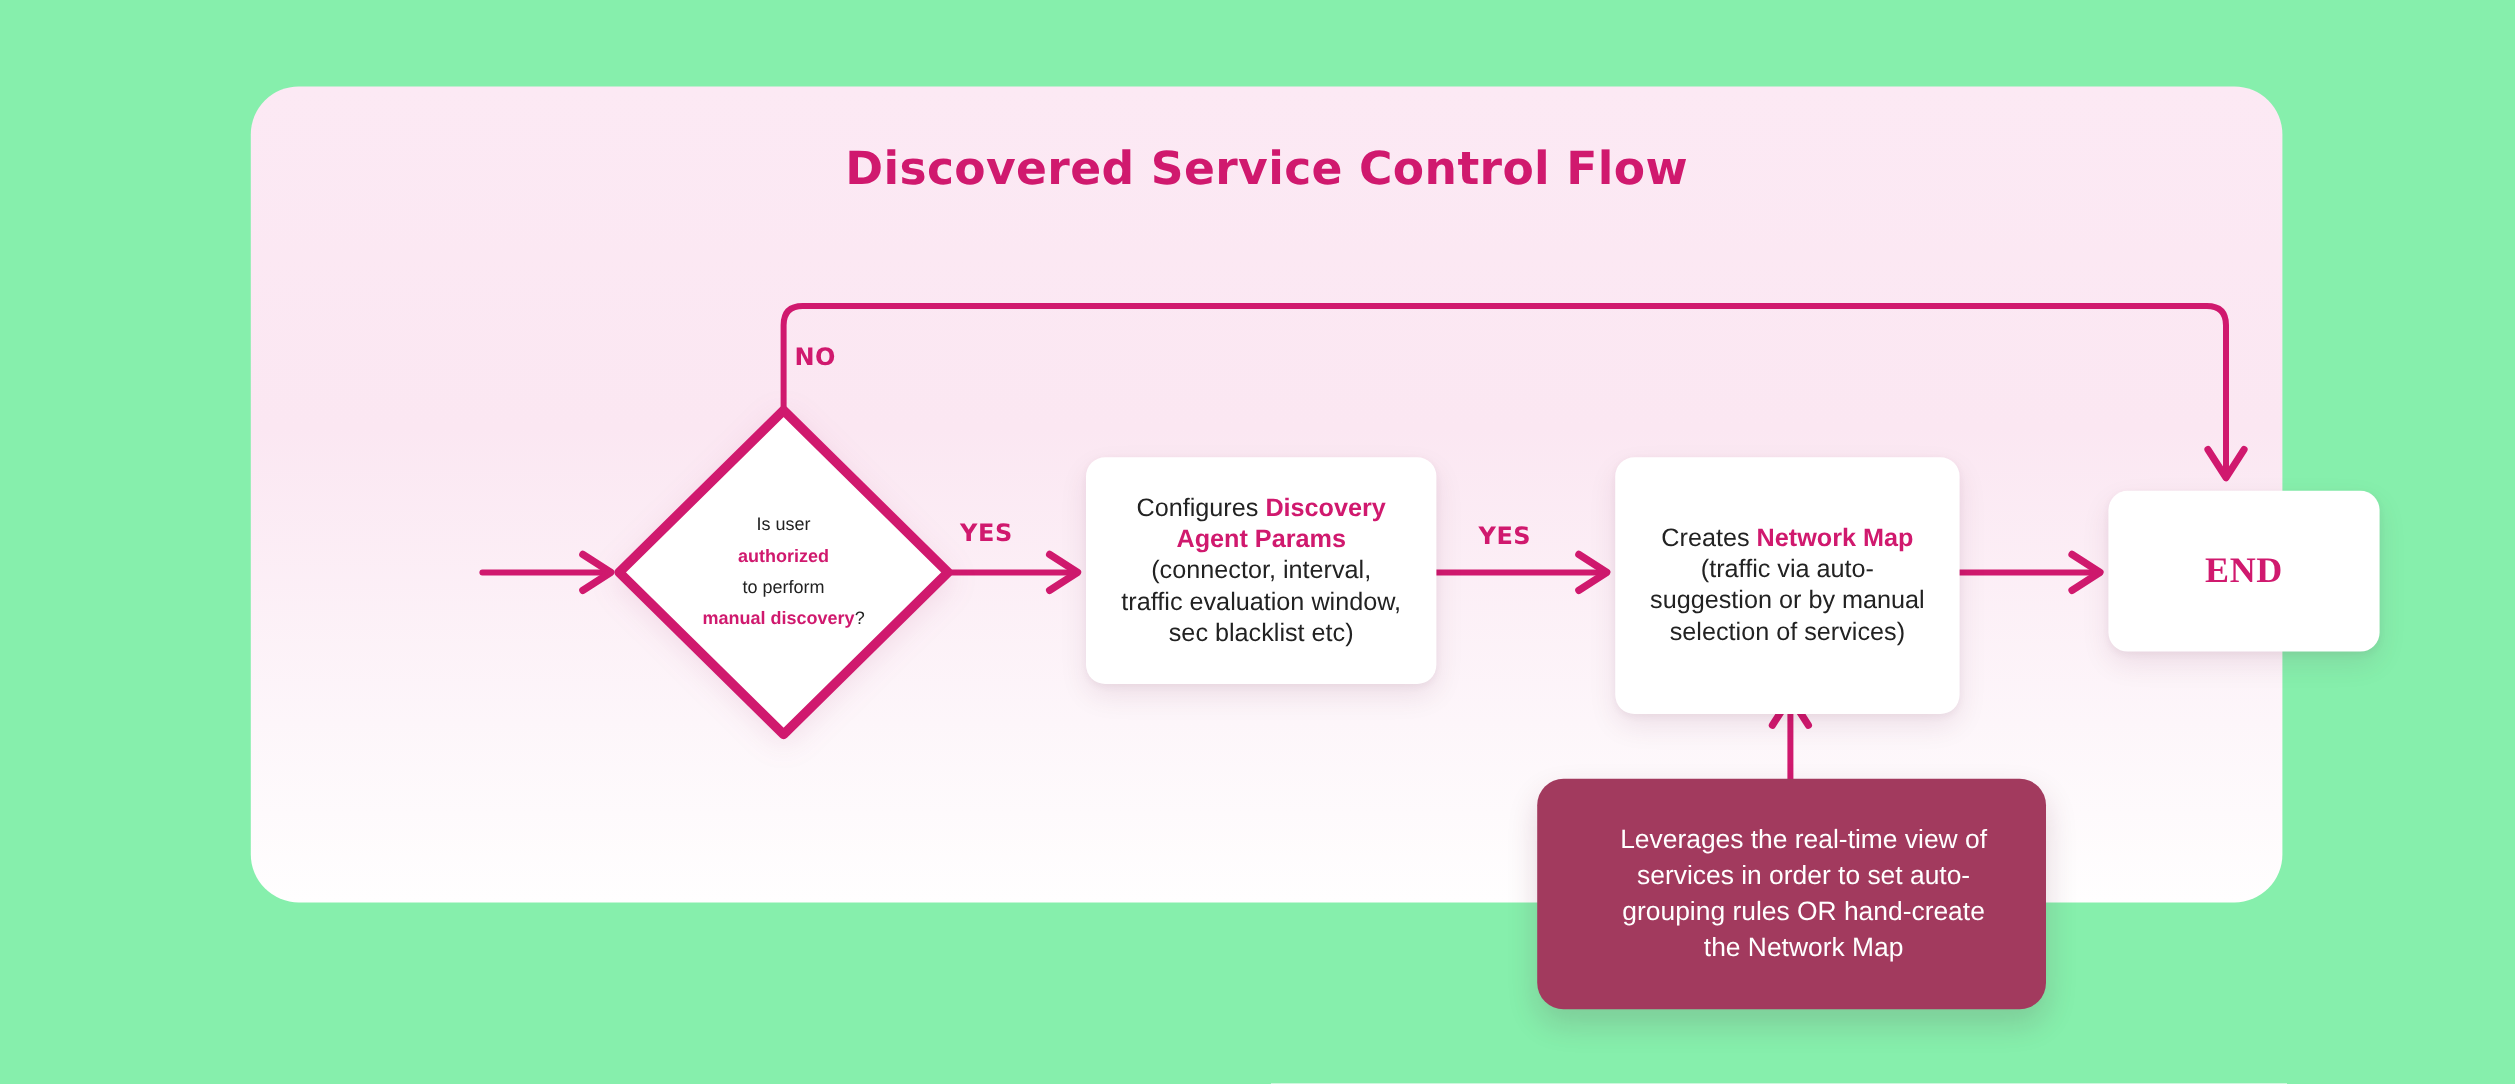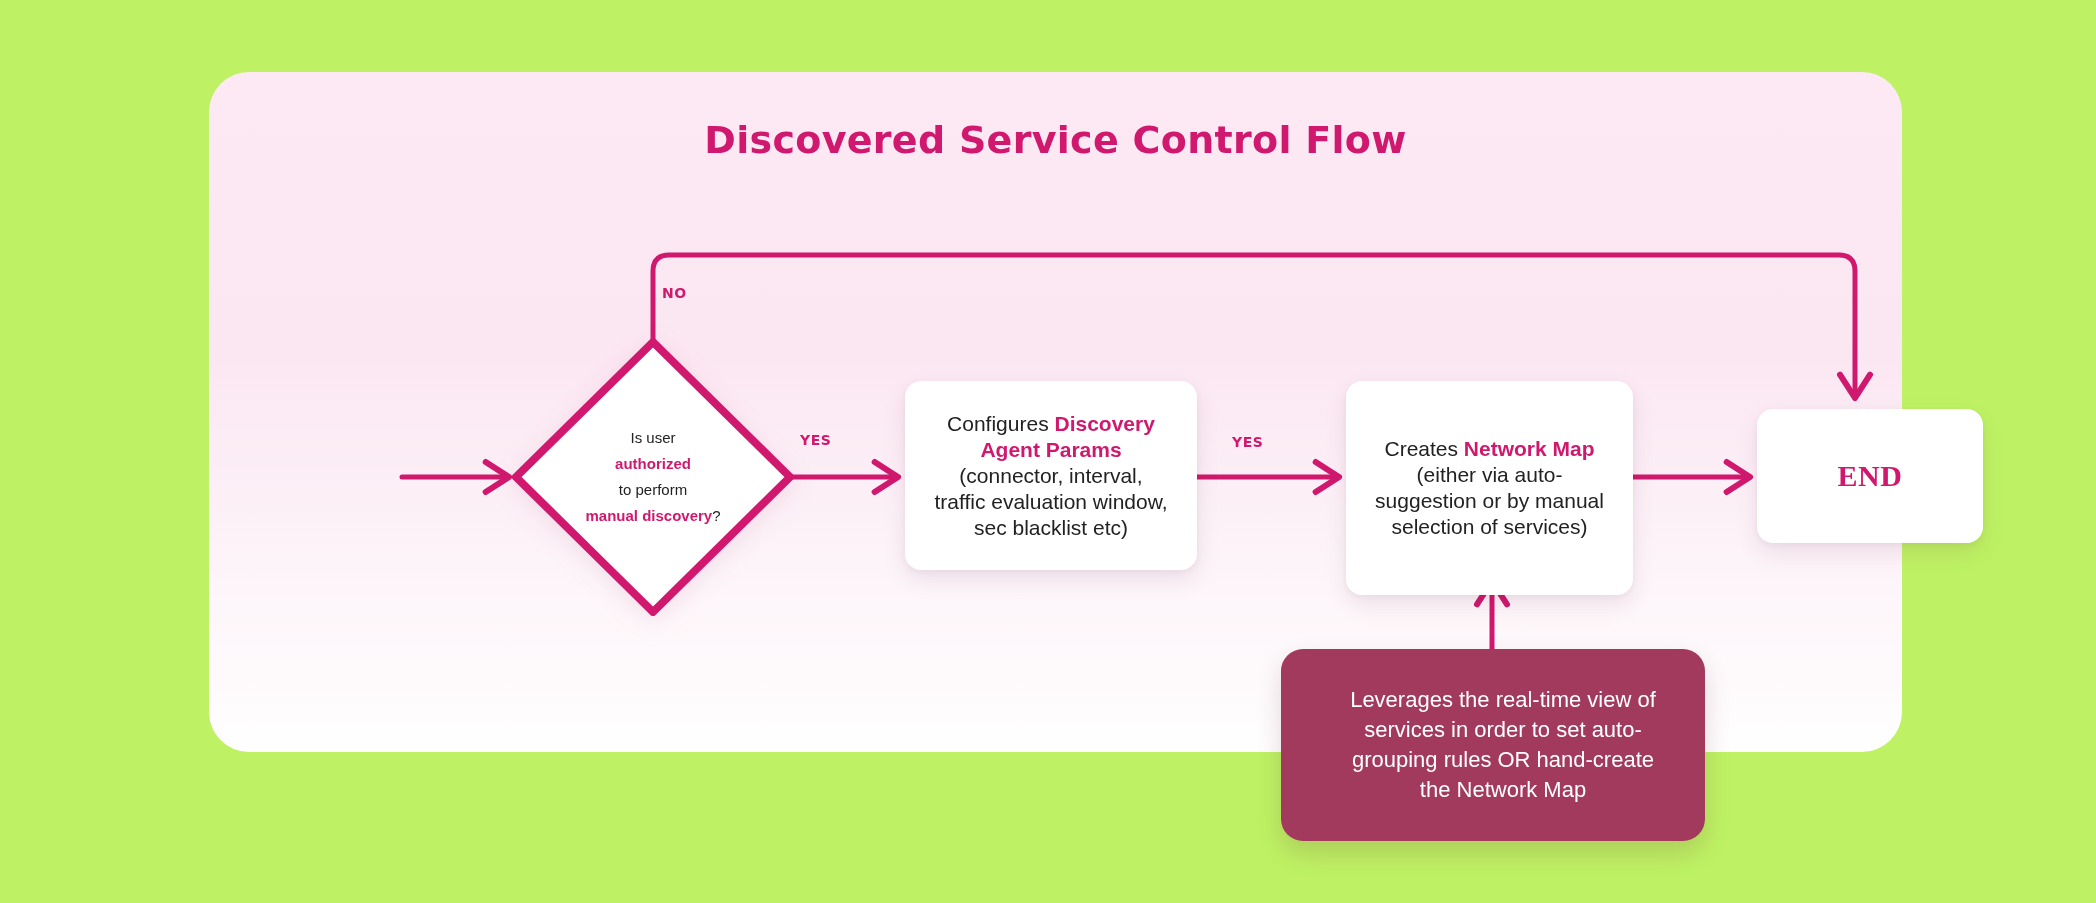"Discovered Service Control Flow" .canvas { background: #bef264 -> #86efac }
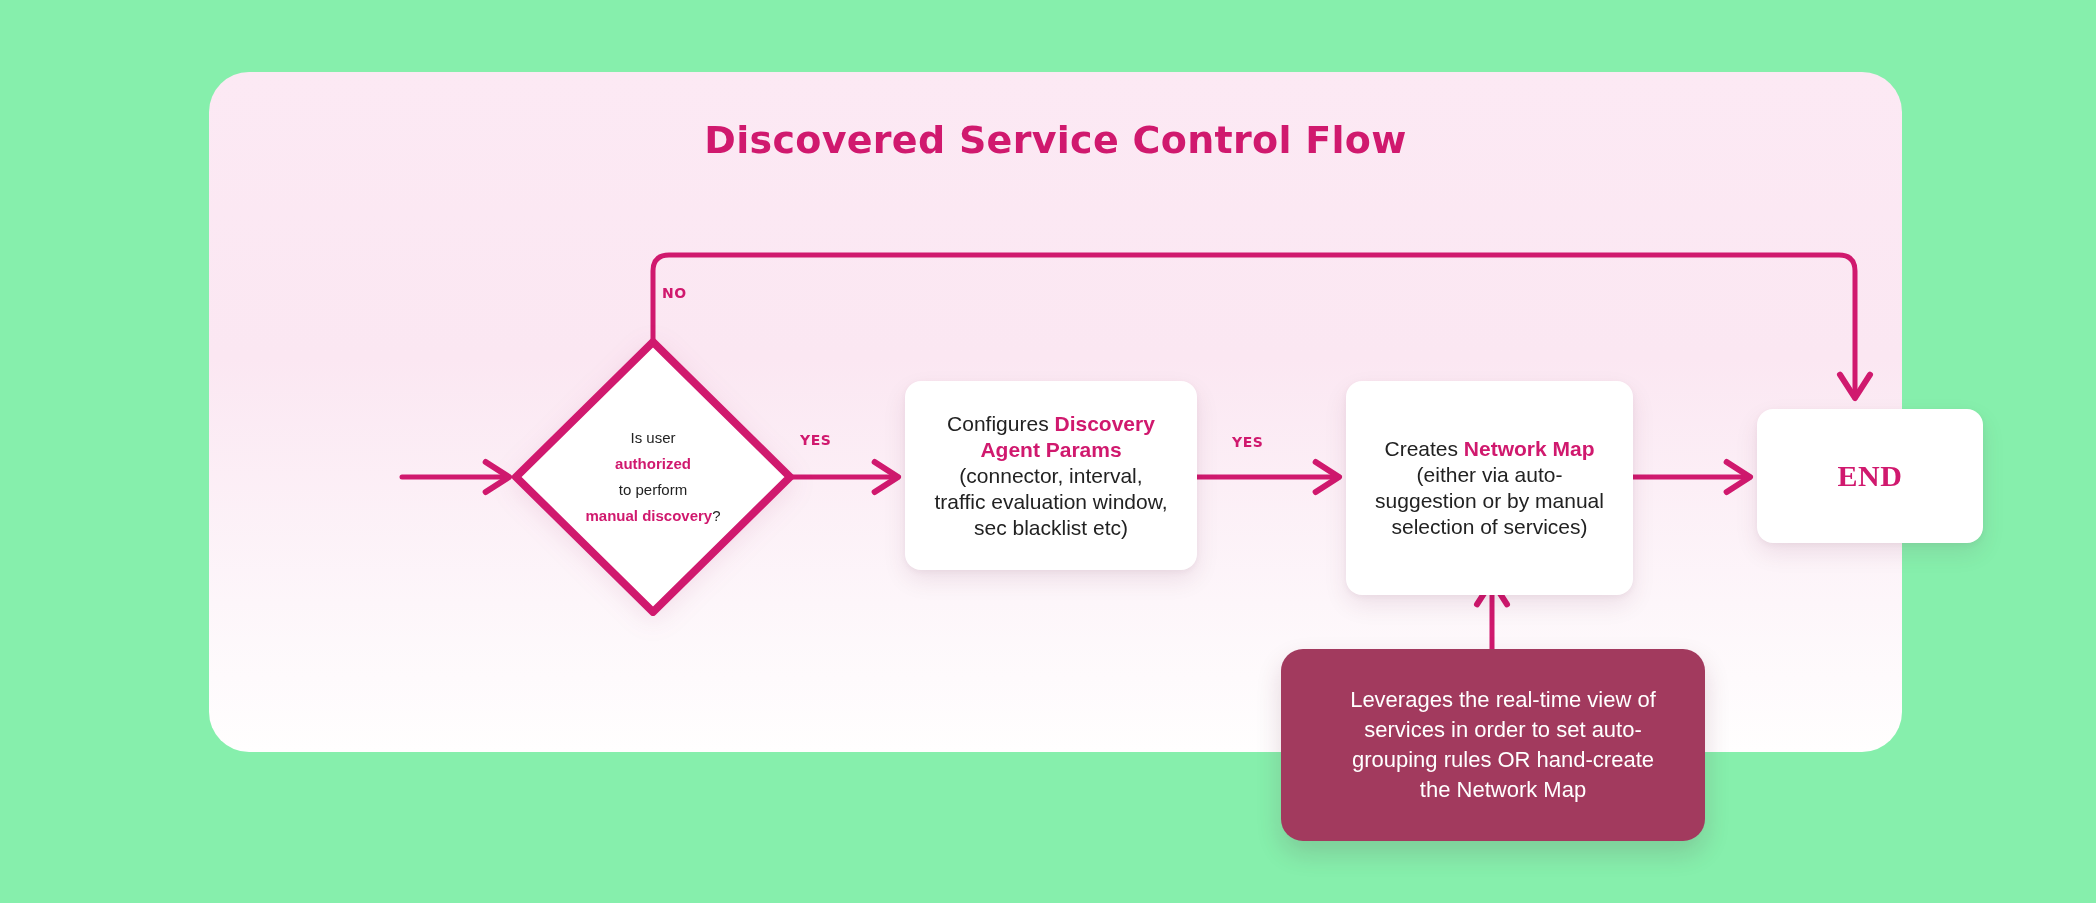"NO" .edge-label { font-size: 14px -> 20px }
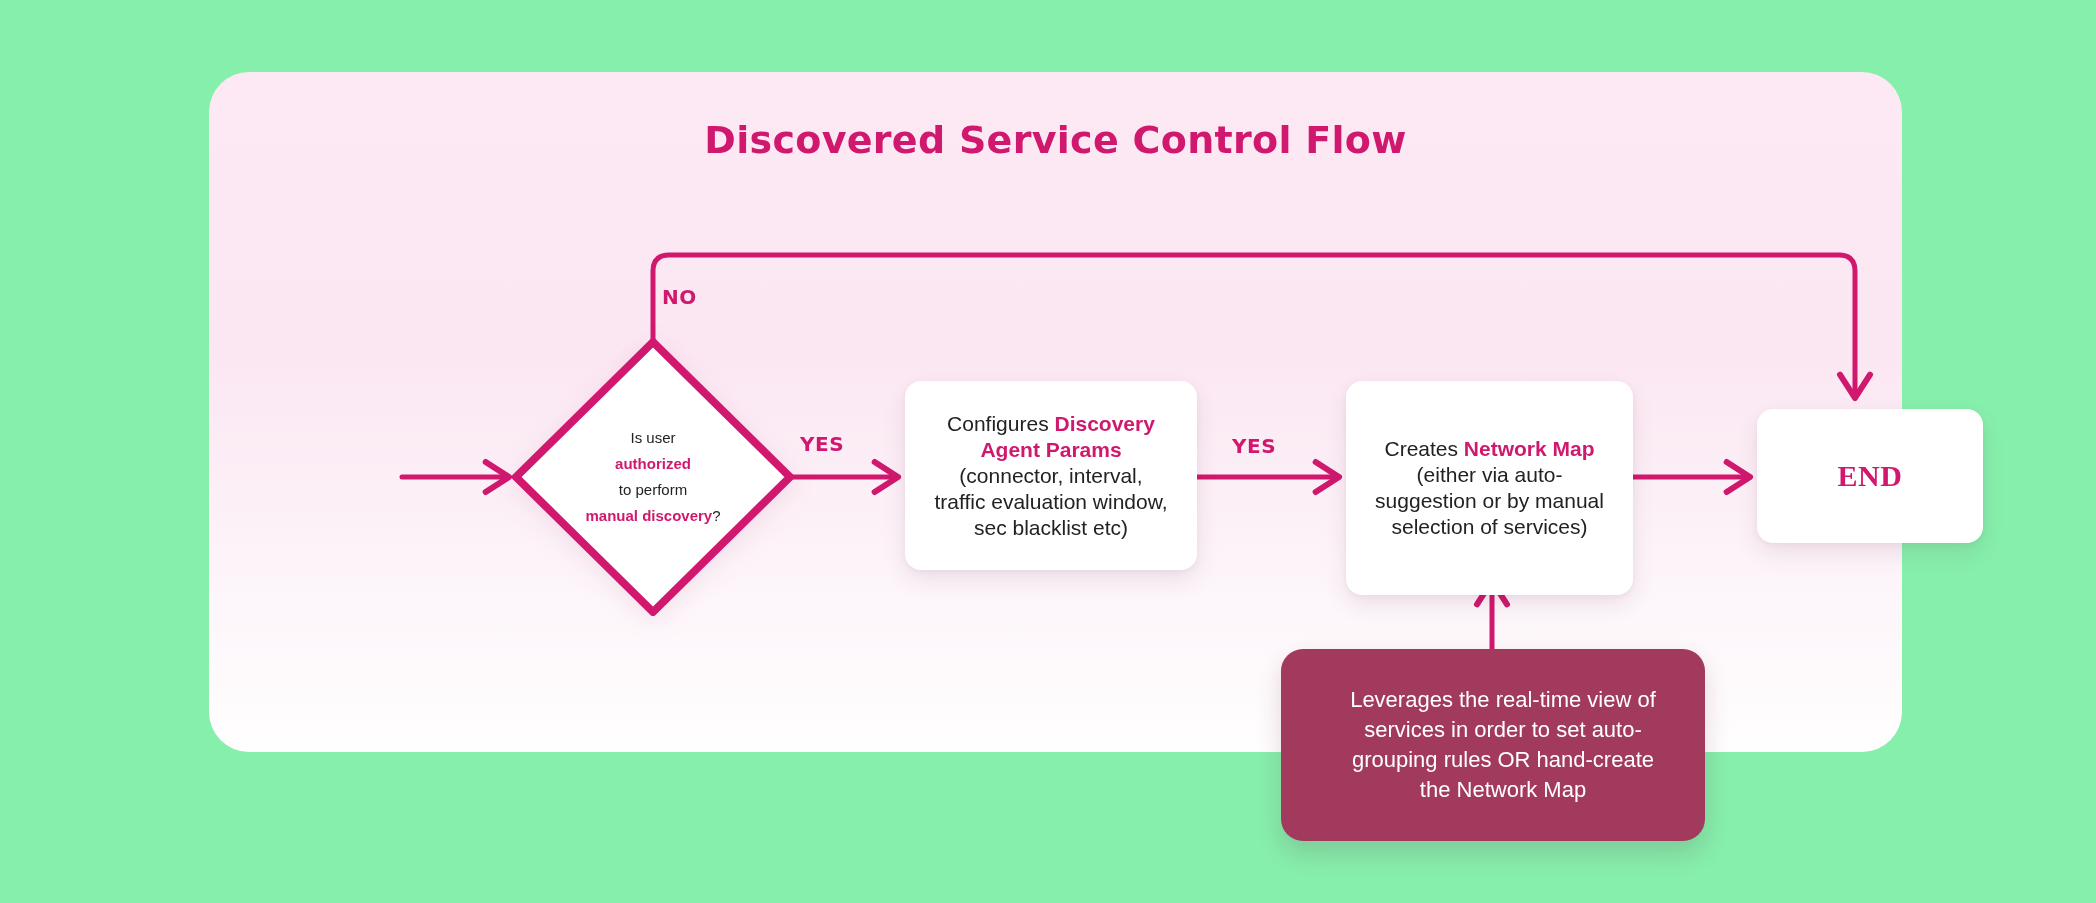"(either via auto-" span { text: either -> traffic }
